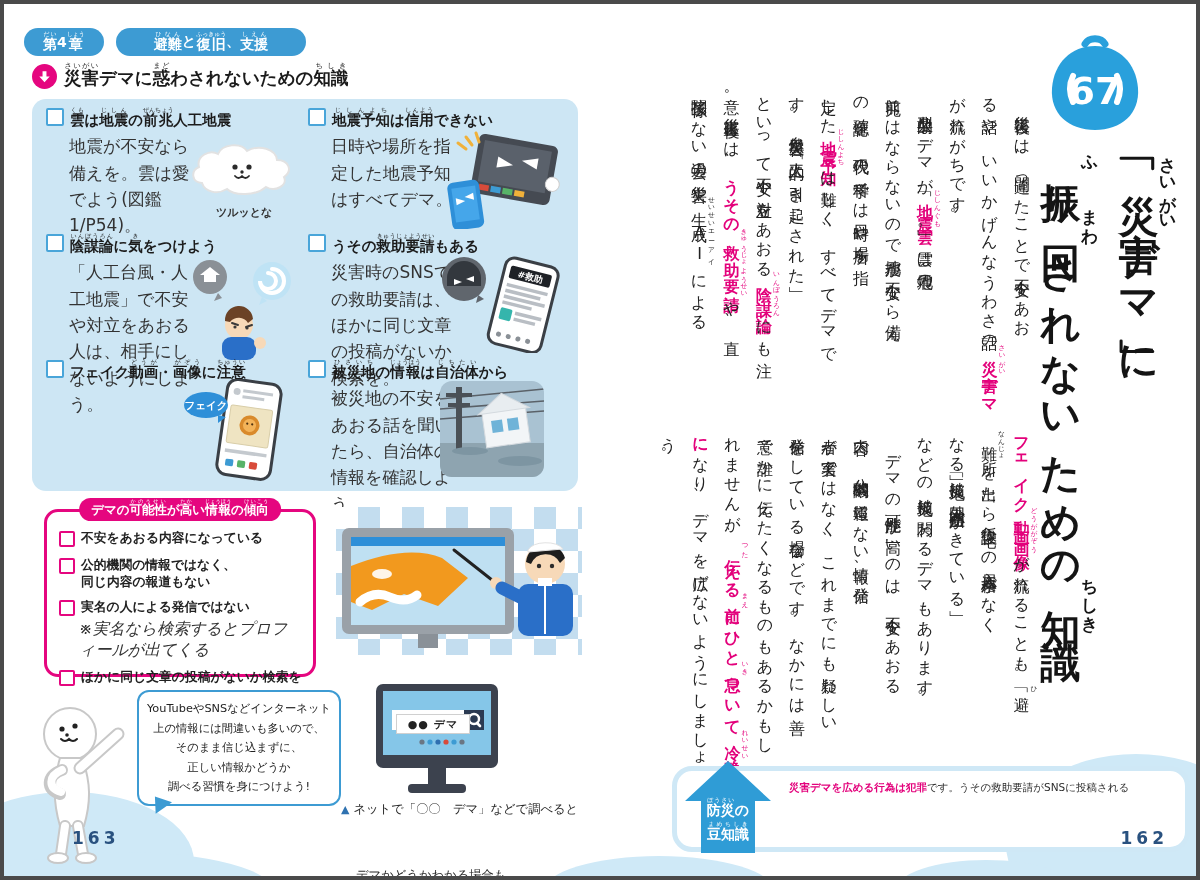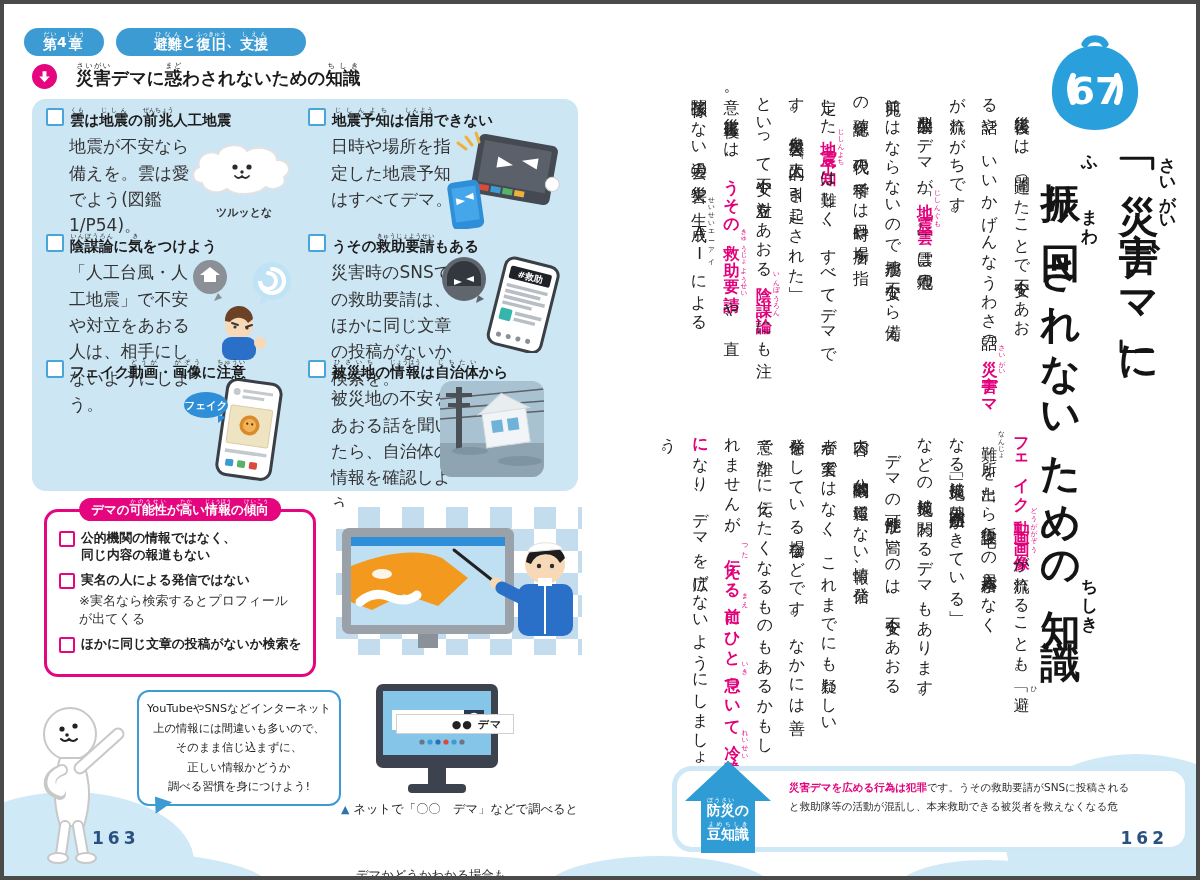"災害さいがいデマに惑まどわされないための知識ちしき" #main-heading { gap: 19px -> 7px }
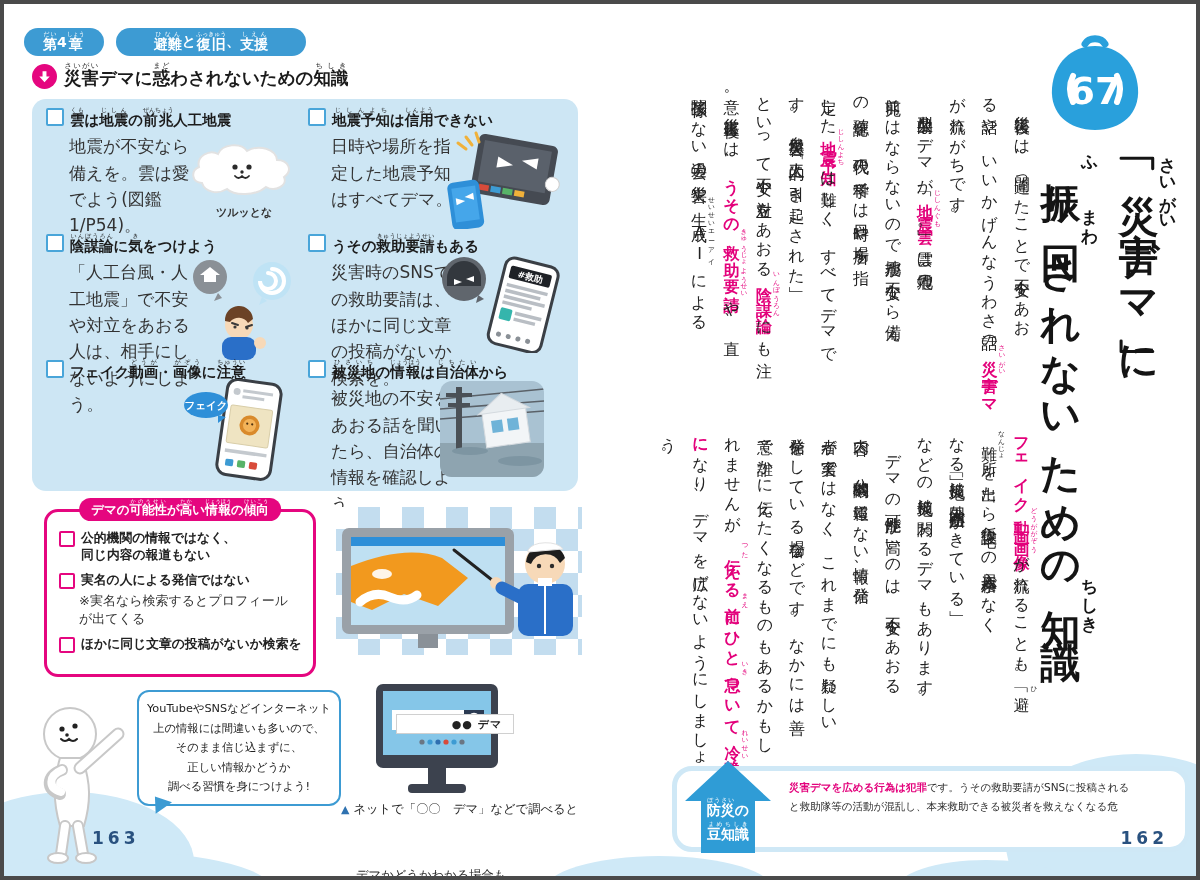"不安をあおる内容になっている" div.tr-item { html: none -> <div> <span></span> <span>不安をあおる内容になっている</span> </div> }
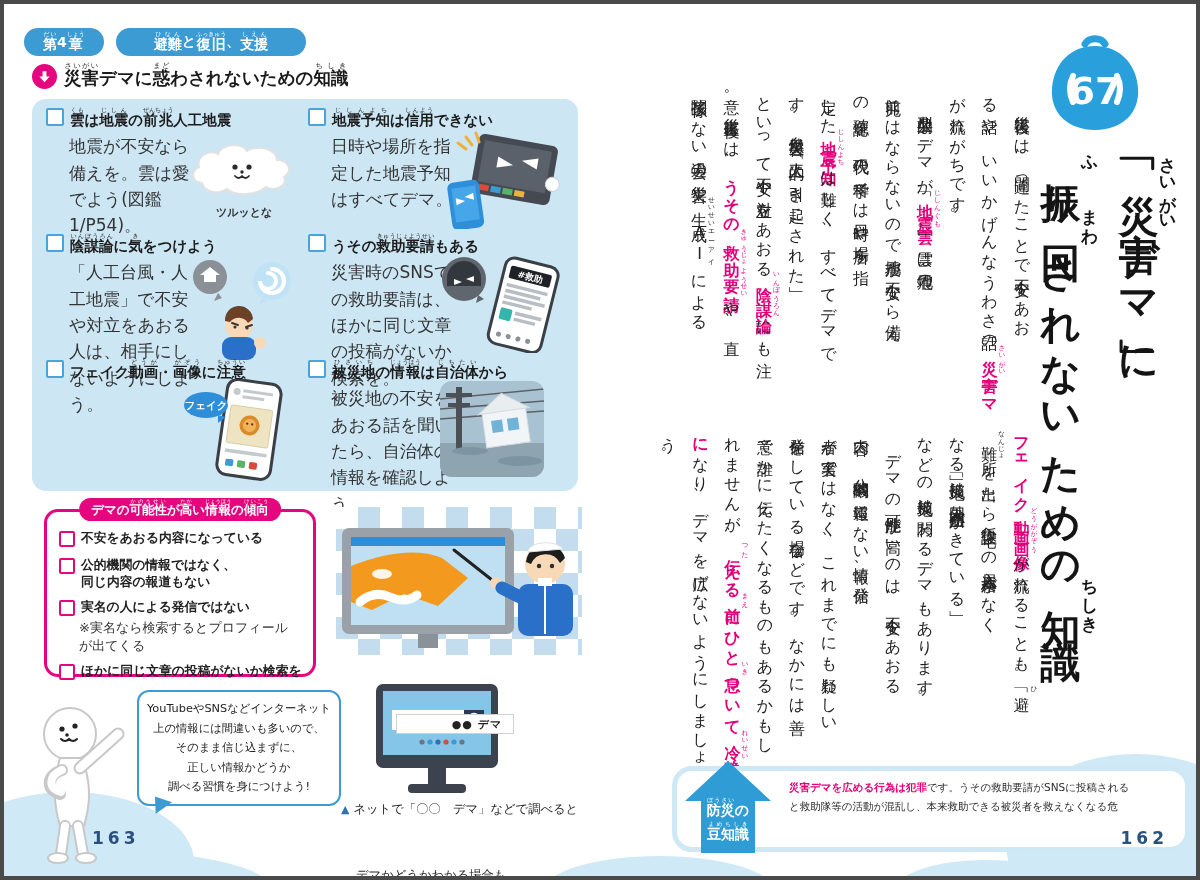"※実名なら検索するとプロフィールが出てくる" .tr-note { font-size: 13px -> 16px; font-style: none -> italic }
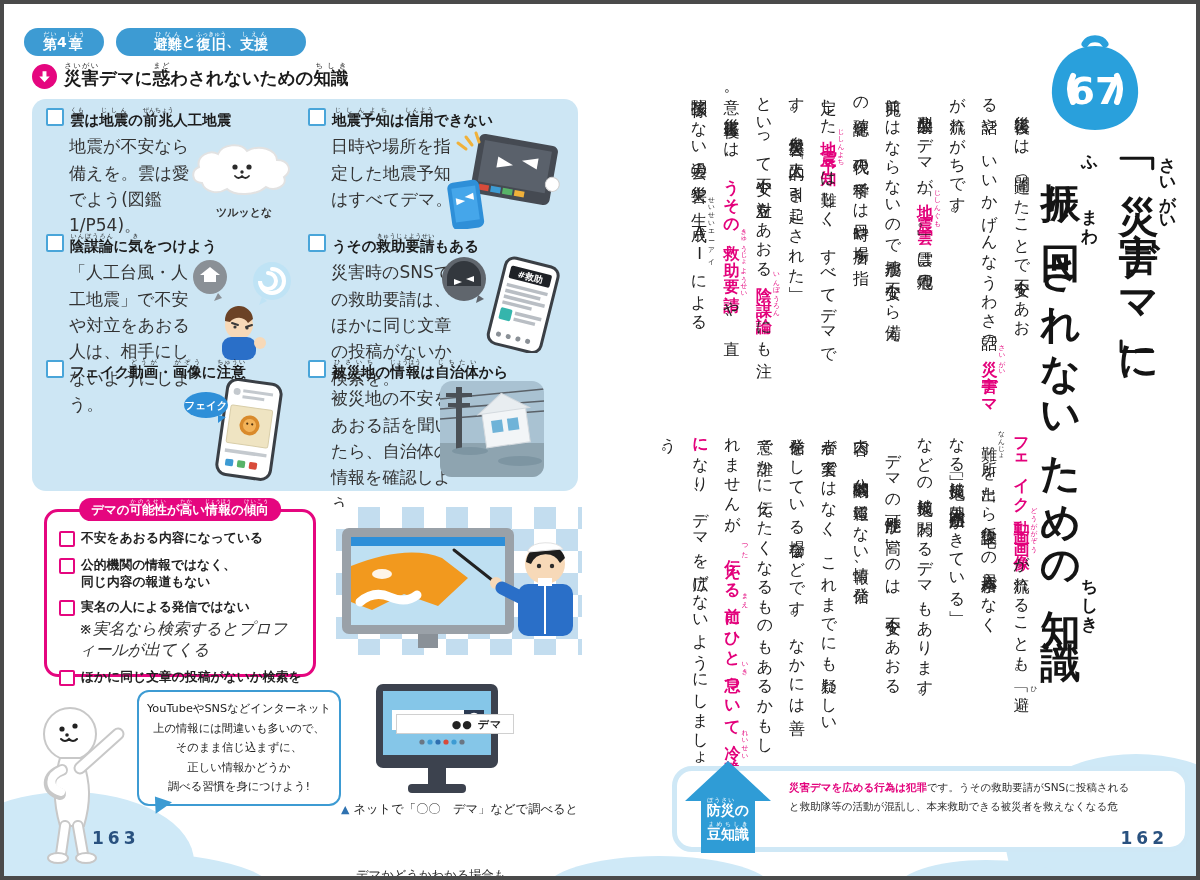"●● デマ" #search-overlay { padding-left: 44px -> none }
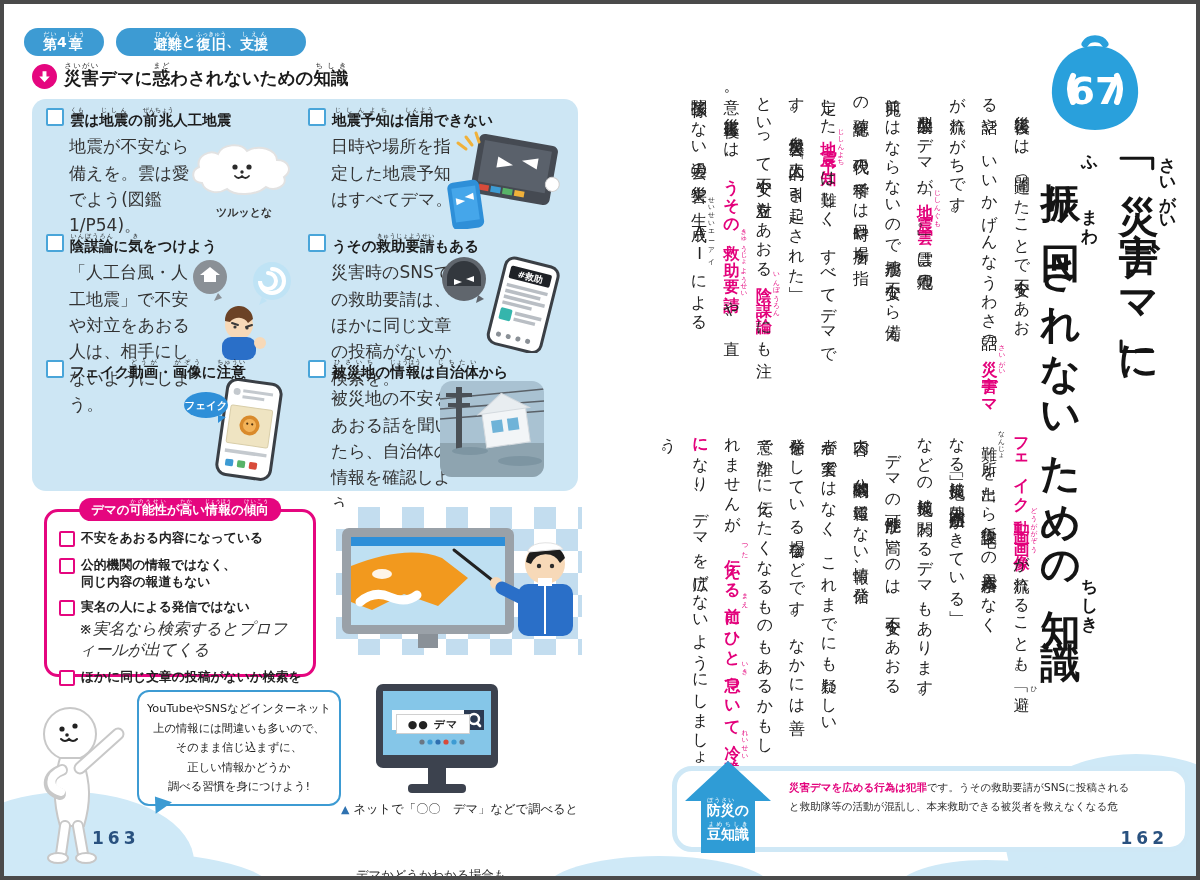"と救助隊等の活動が混乱し、本来救助できる被災者を救えなくなる危" div { html: <div><span>と救助隊等の活動が混乱し、本来救助できる被災者を救えなくなる危</span></div> -> none }
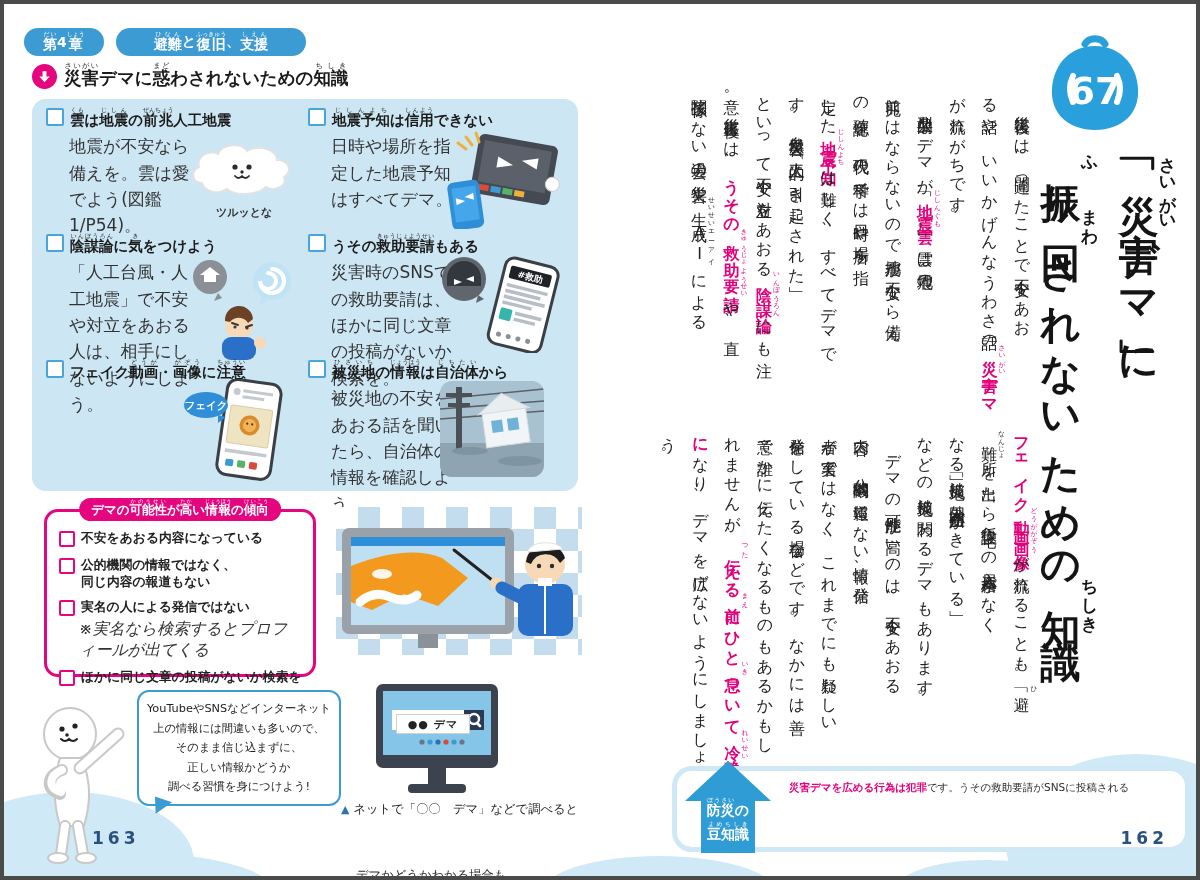"163" #page-num-left { left: 88px -> 68px }
